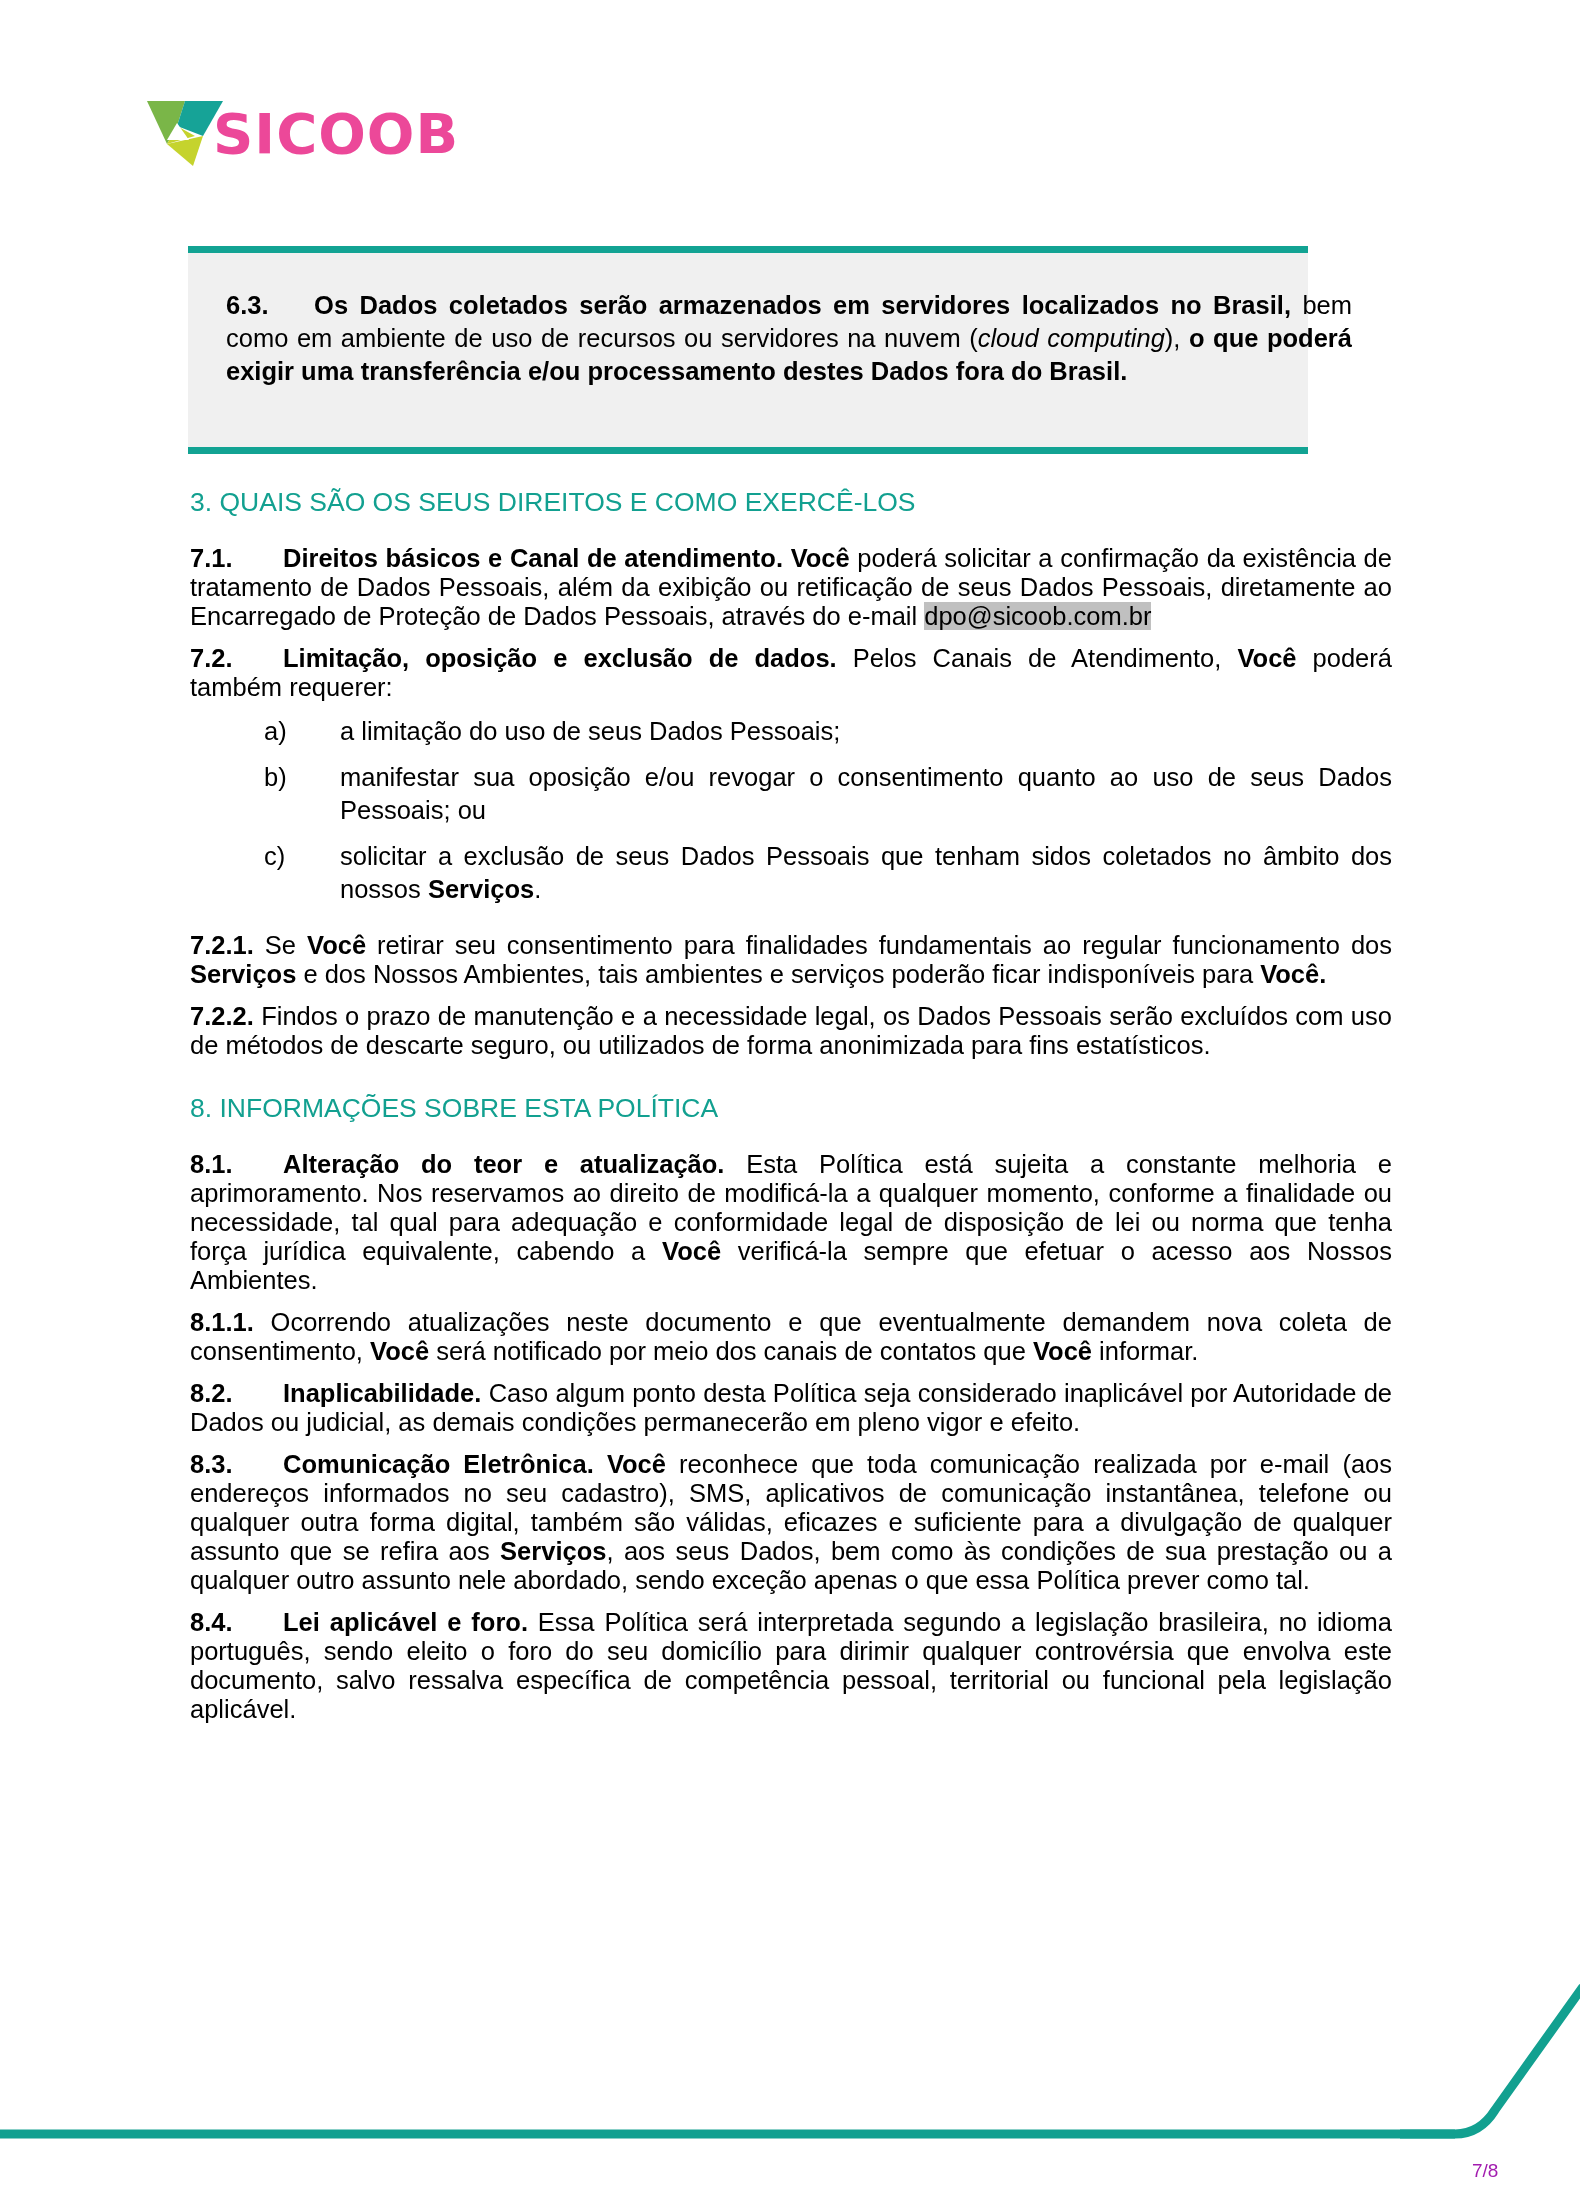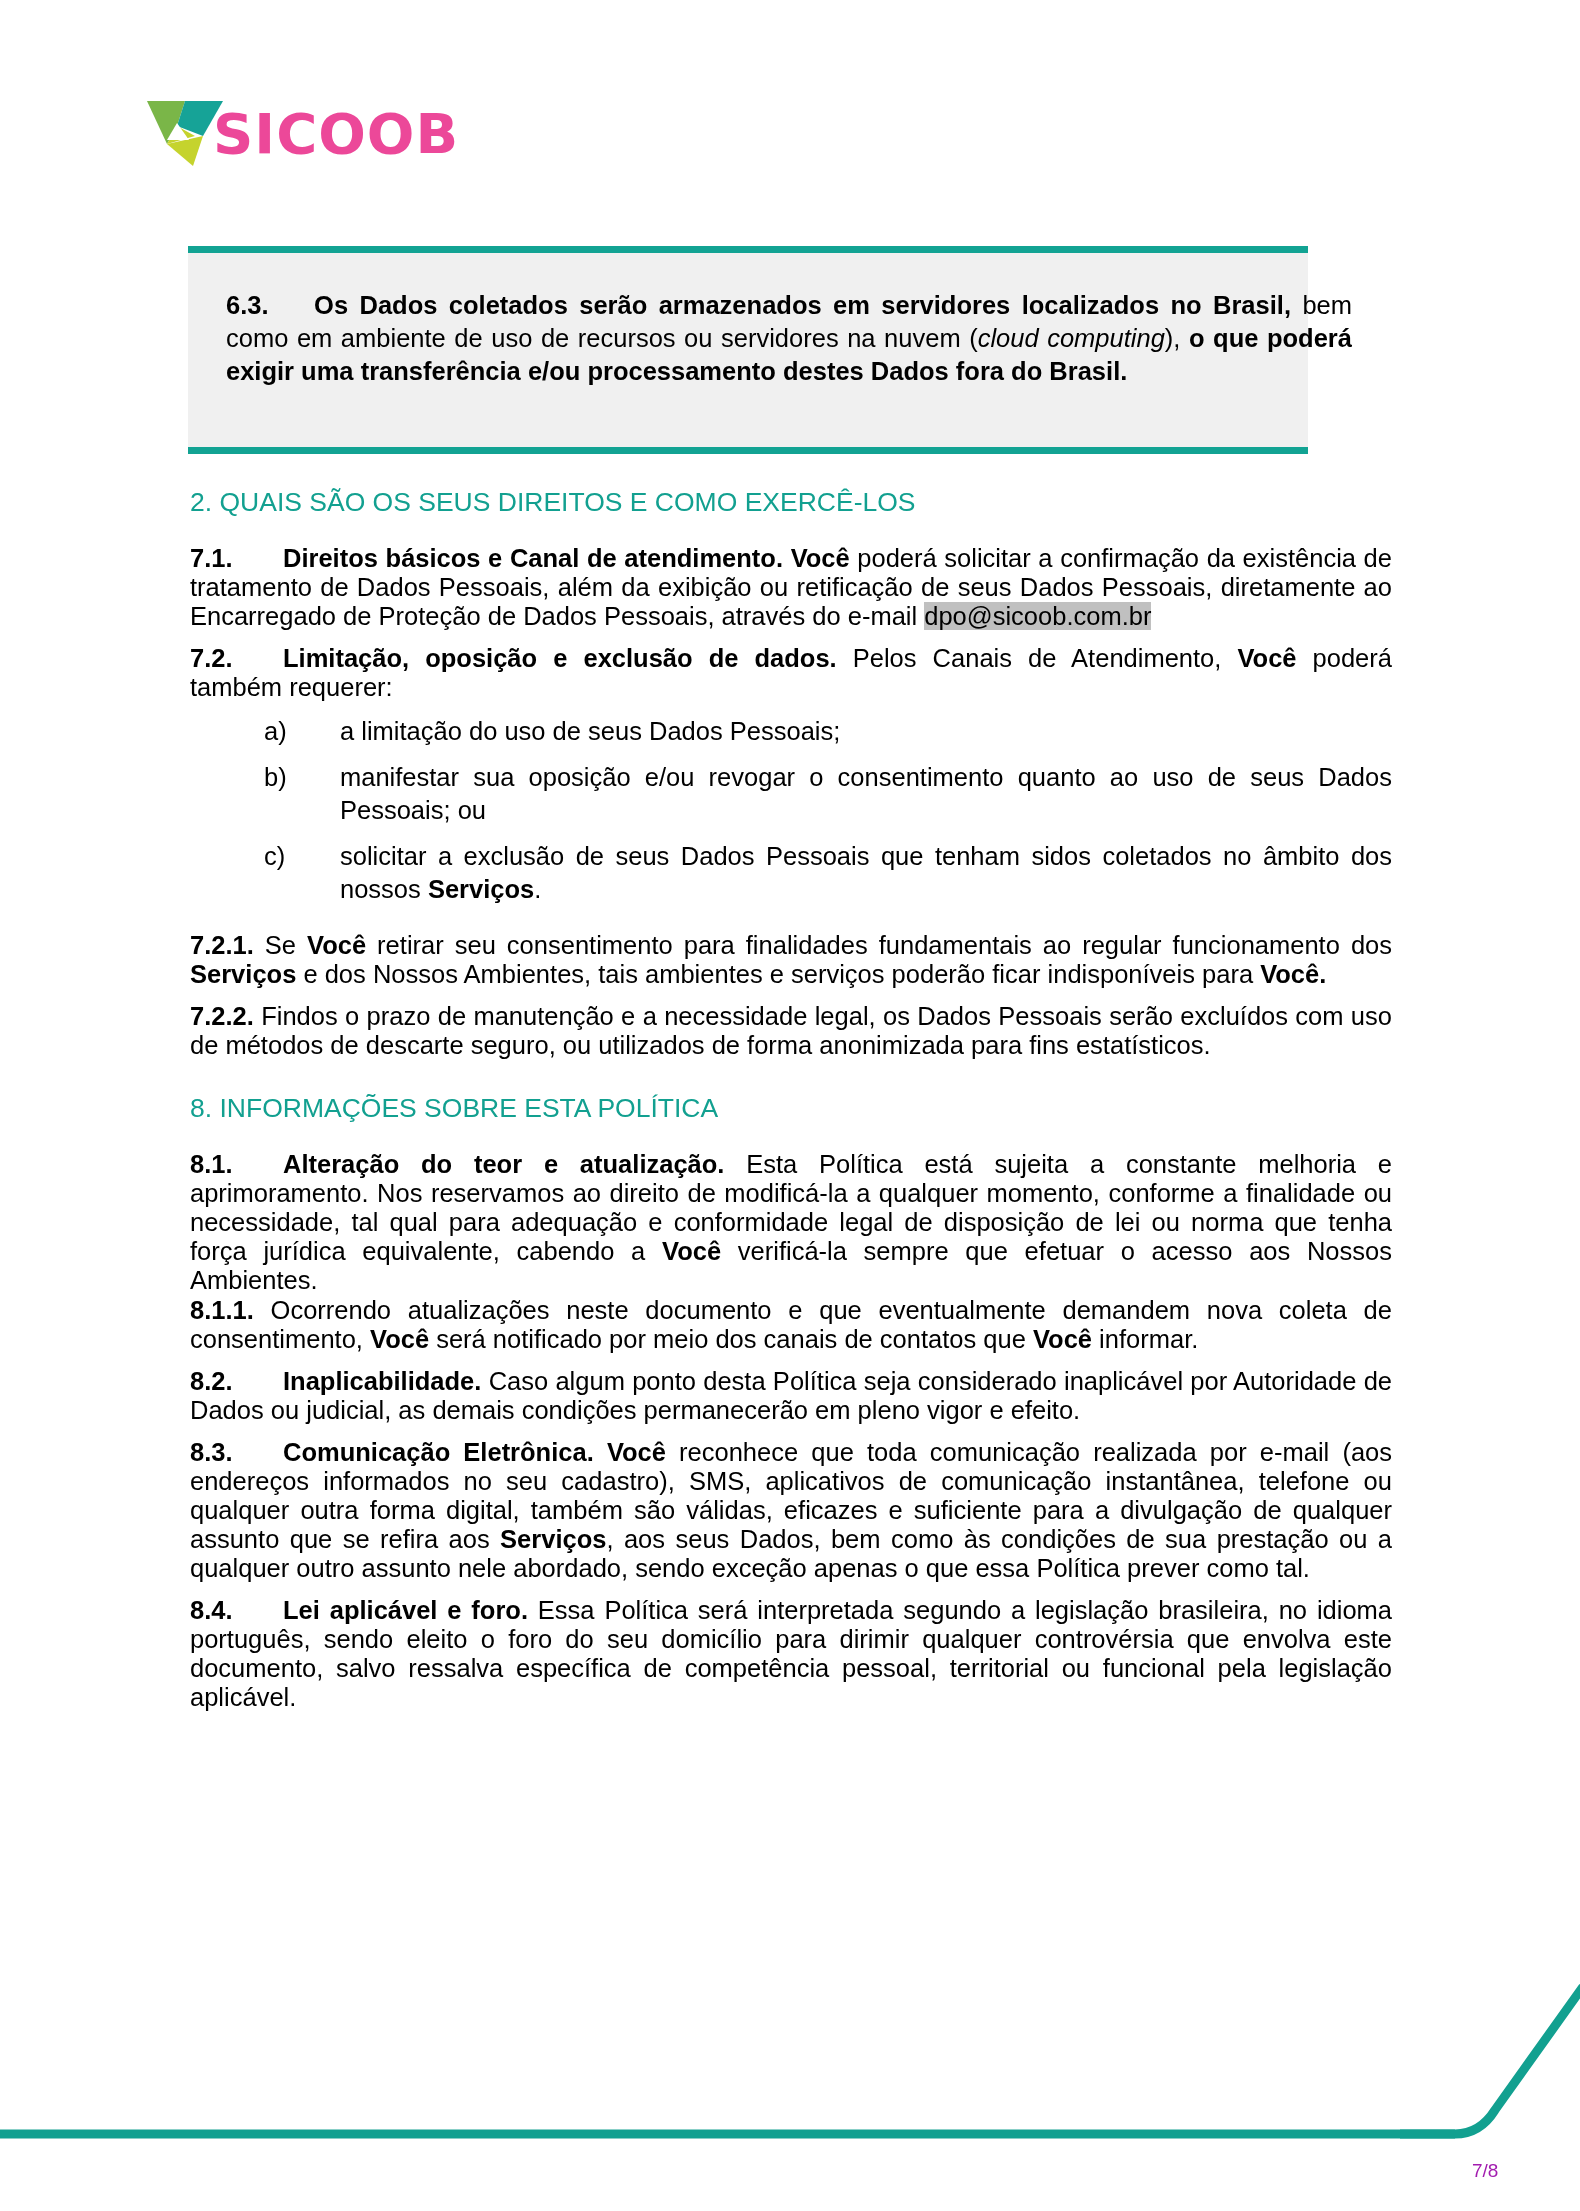"2. QUAIS SÃO OS SEUS" h2.h { text: 2 -> 3 }
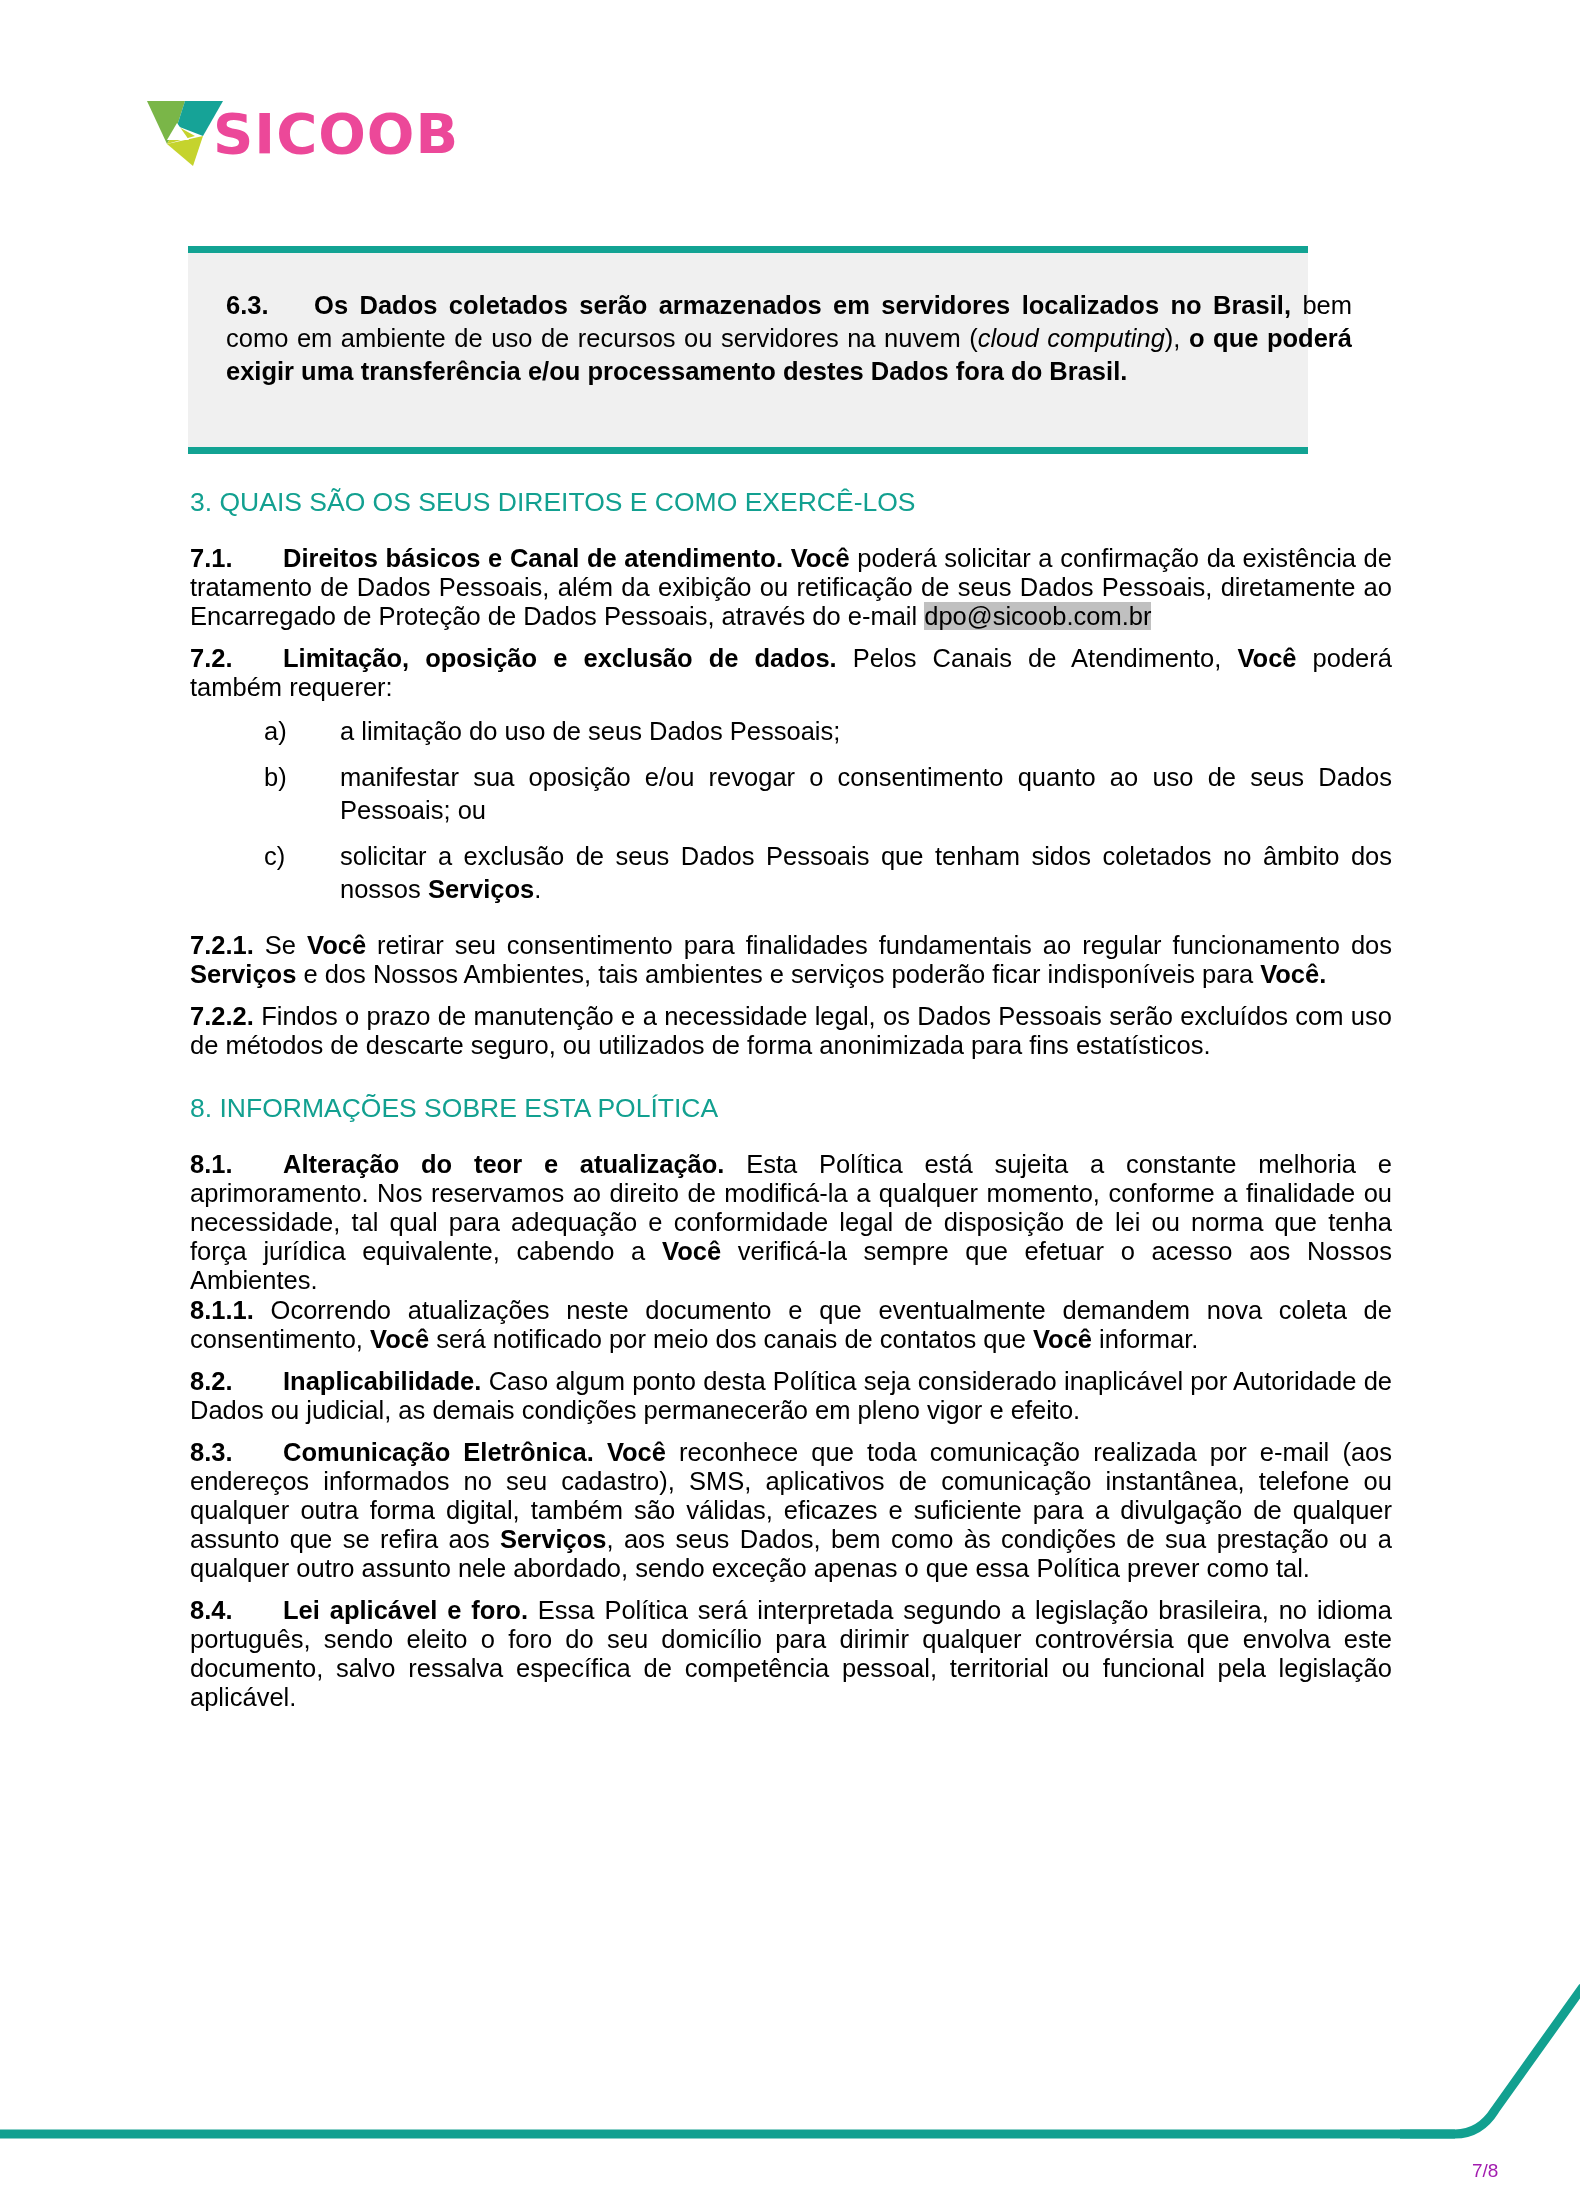"8.1.1. Ocorrendo atualizações neste" p.para { margin-top: 1px -> 13px }
